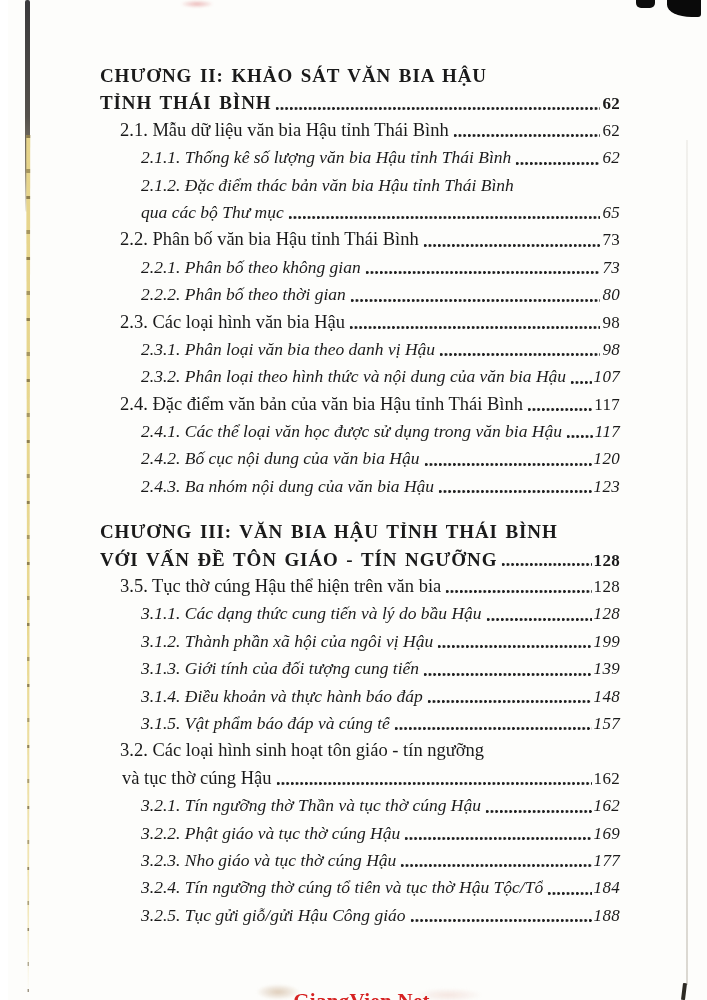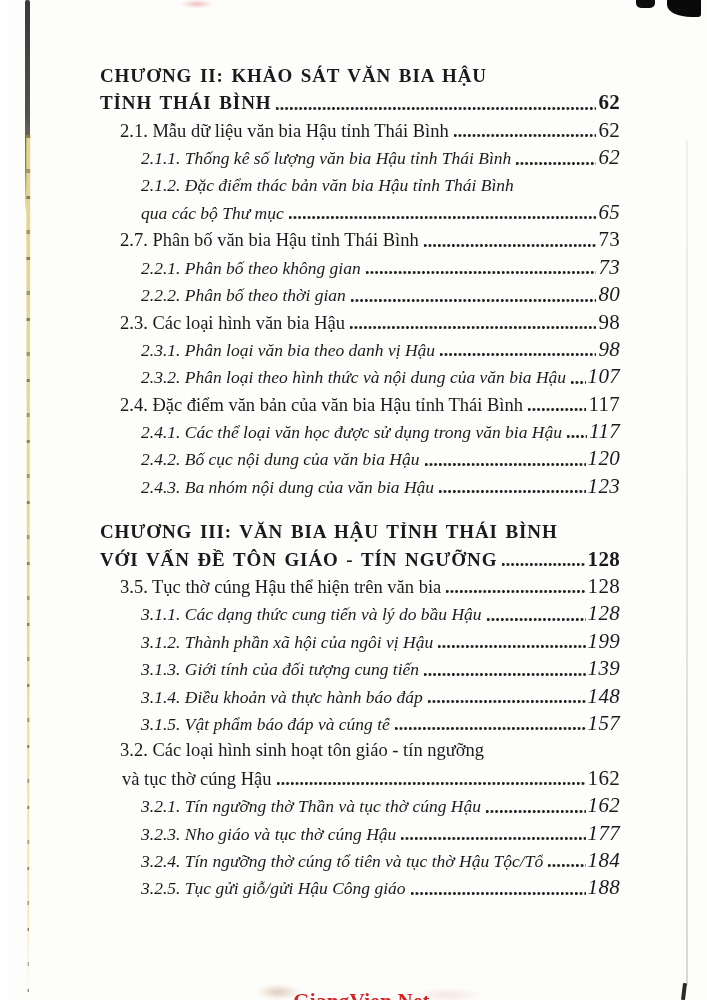"62" .pg { font-size: 21px -> 17px }
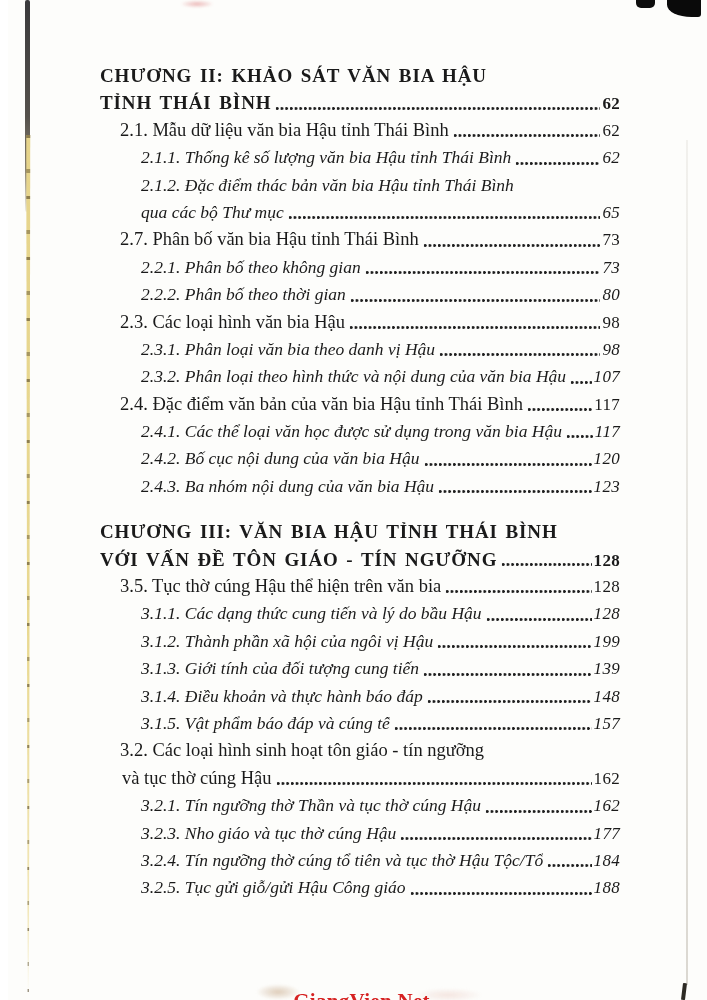"2.7. Phân bố văn bia" span.txt { text: 2.7 -> 2.2 }
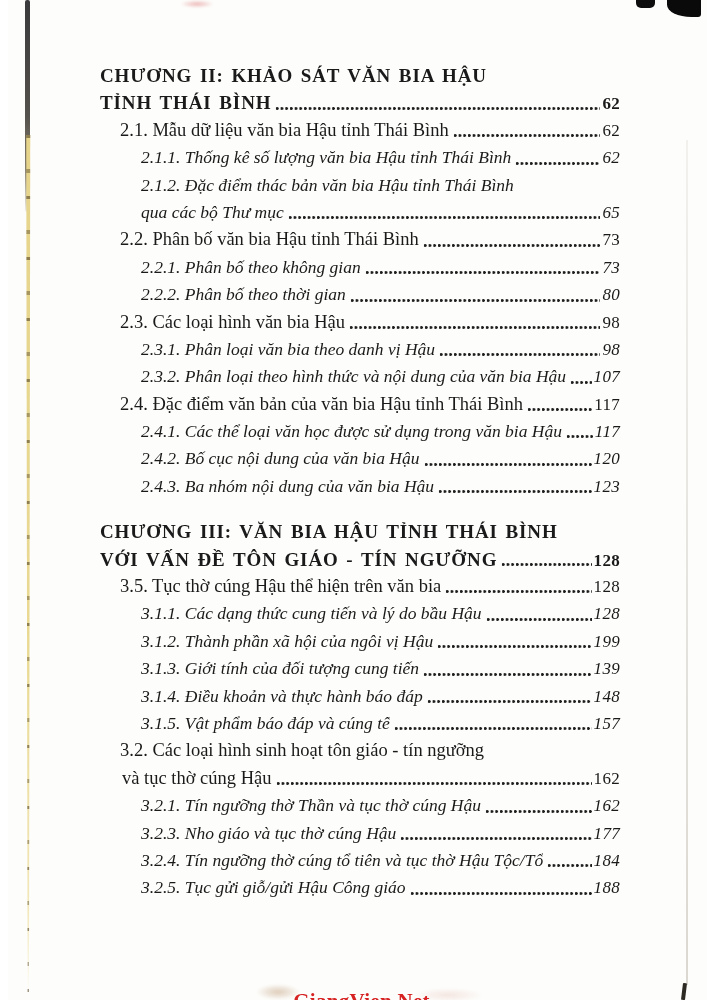"3.2.2. Phật giáo và tục" div.row { html: none -> <div> <span>3.2.2. Phật giáo và tục thờ cúng Hậu</span> <span></span> <span>169</span> </div> }
